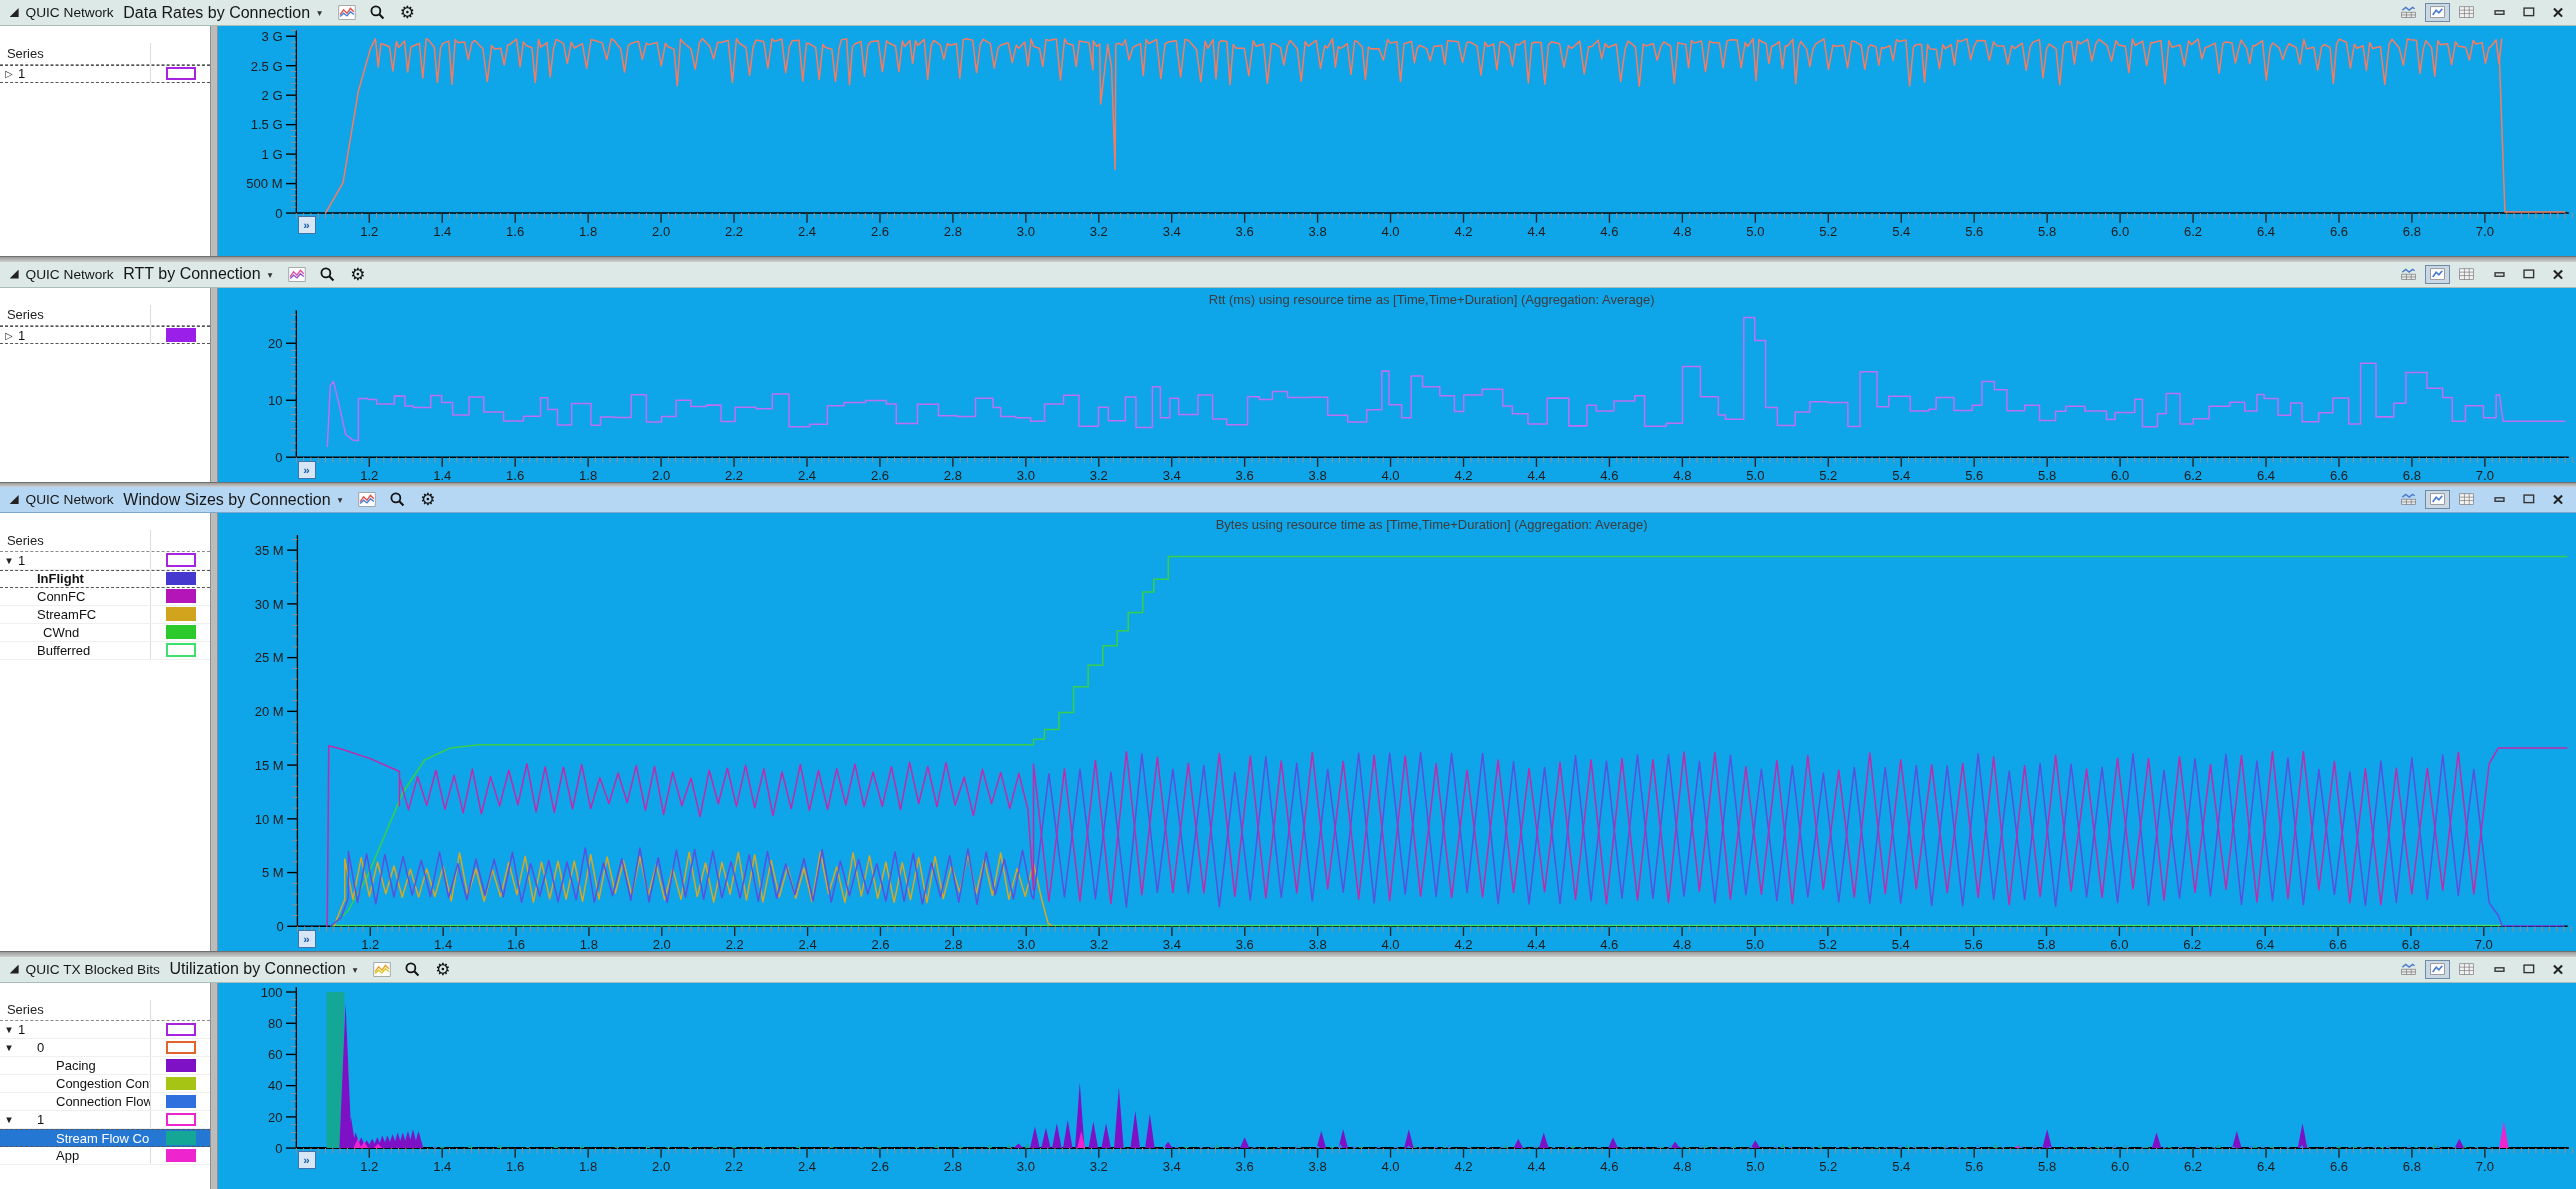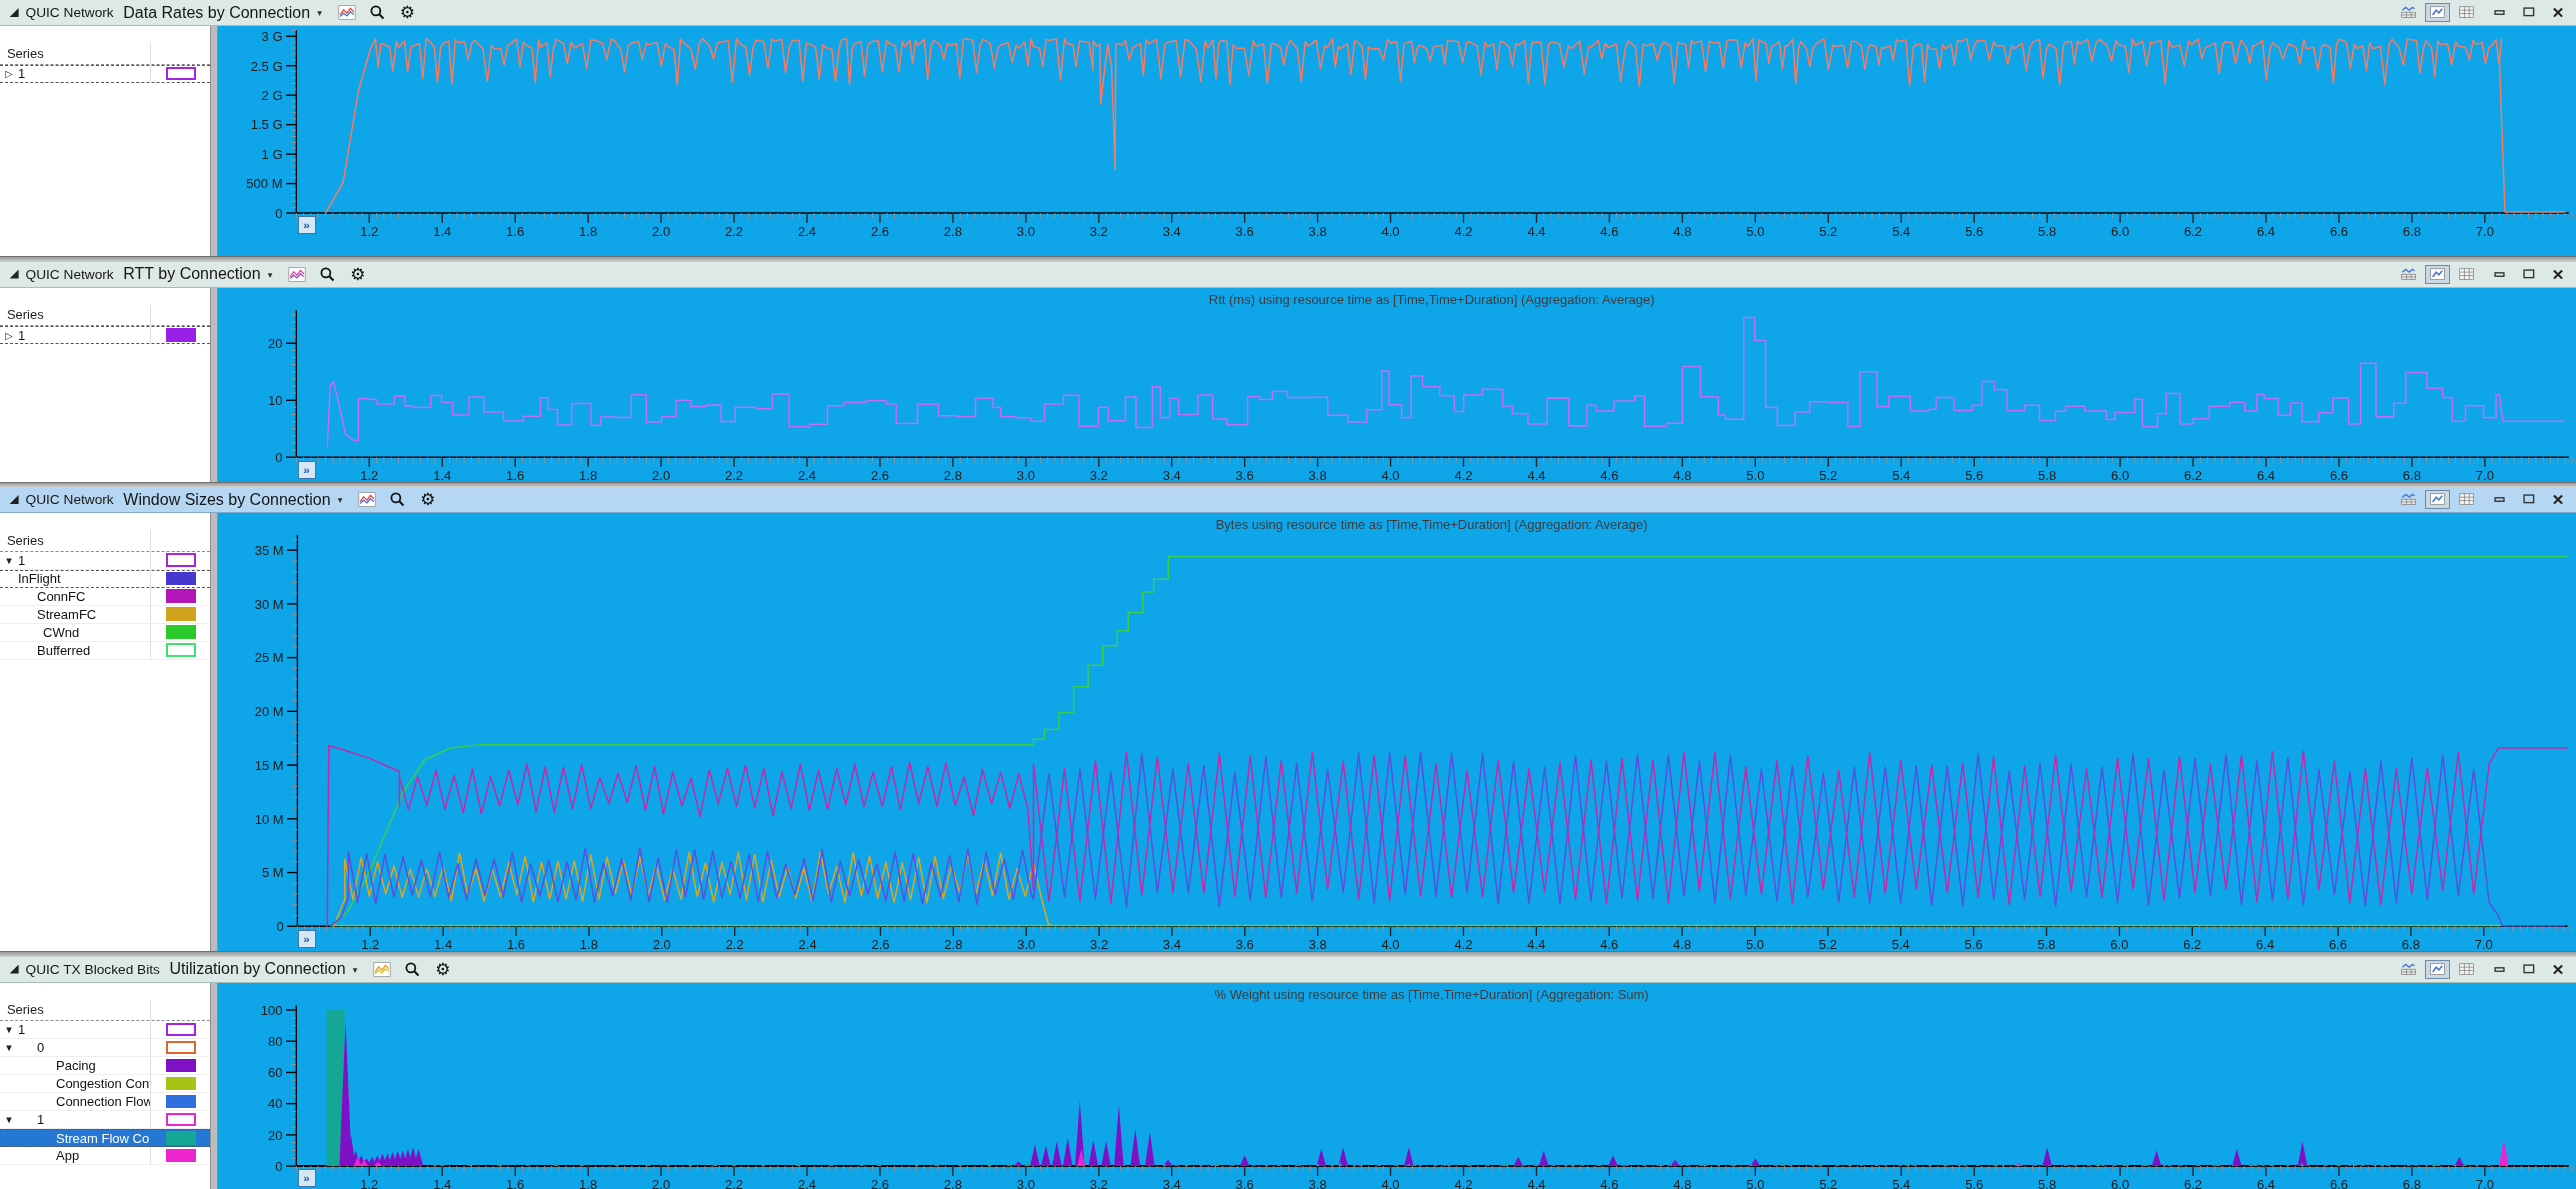"InFlight" span.lab { font-weight: none -> bold; margin-left: none -> 19px }
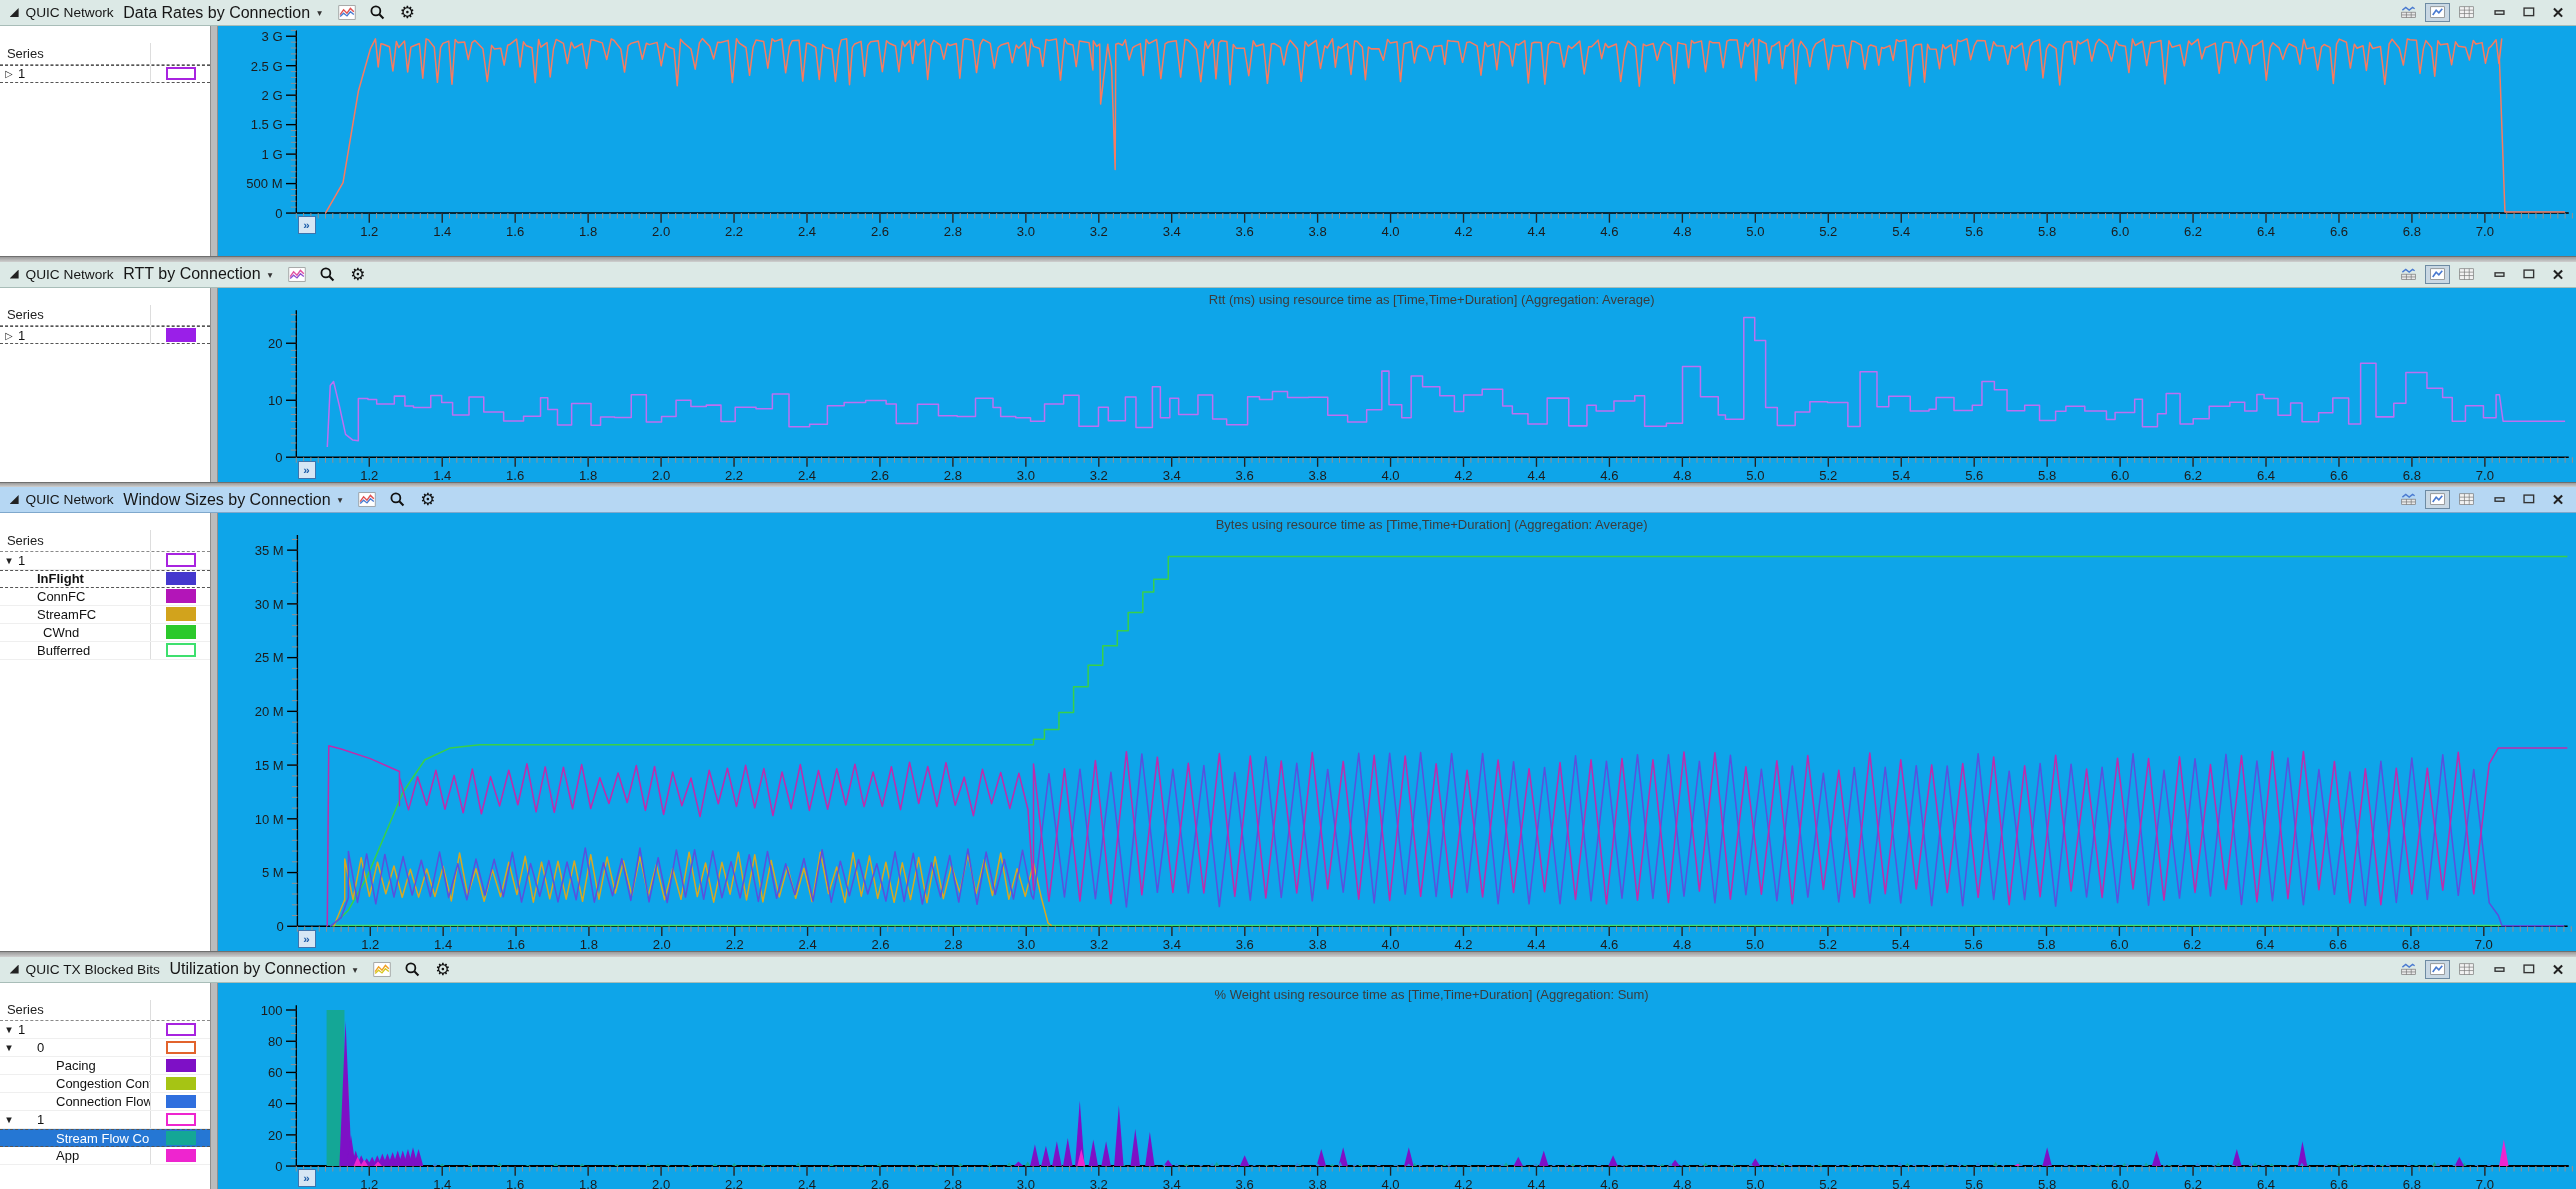"% Weight using resource time" div.ctitle { html: <div>% Weight using resource time as [Time,Time+Duration] (Aggregation: Sum)</div> -> none }
